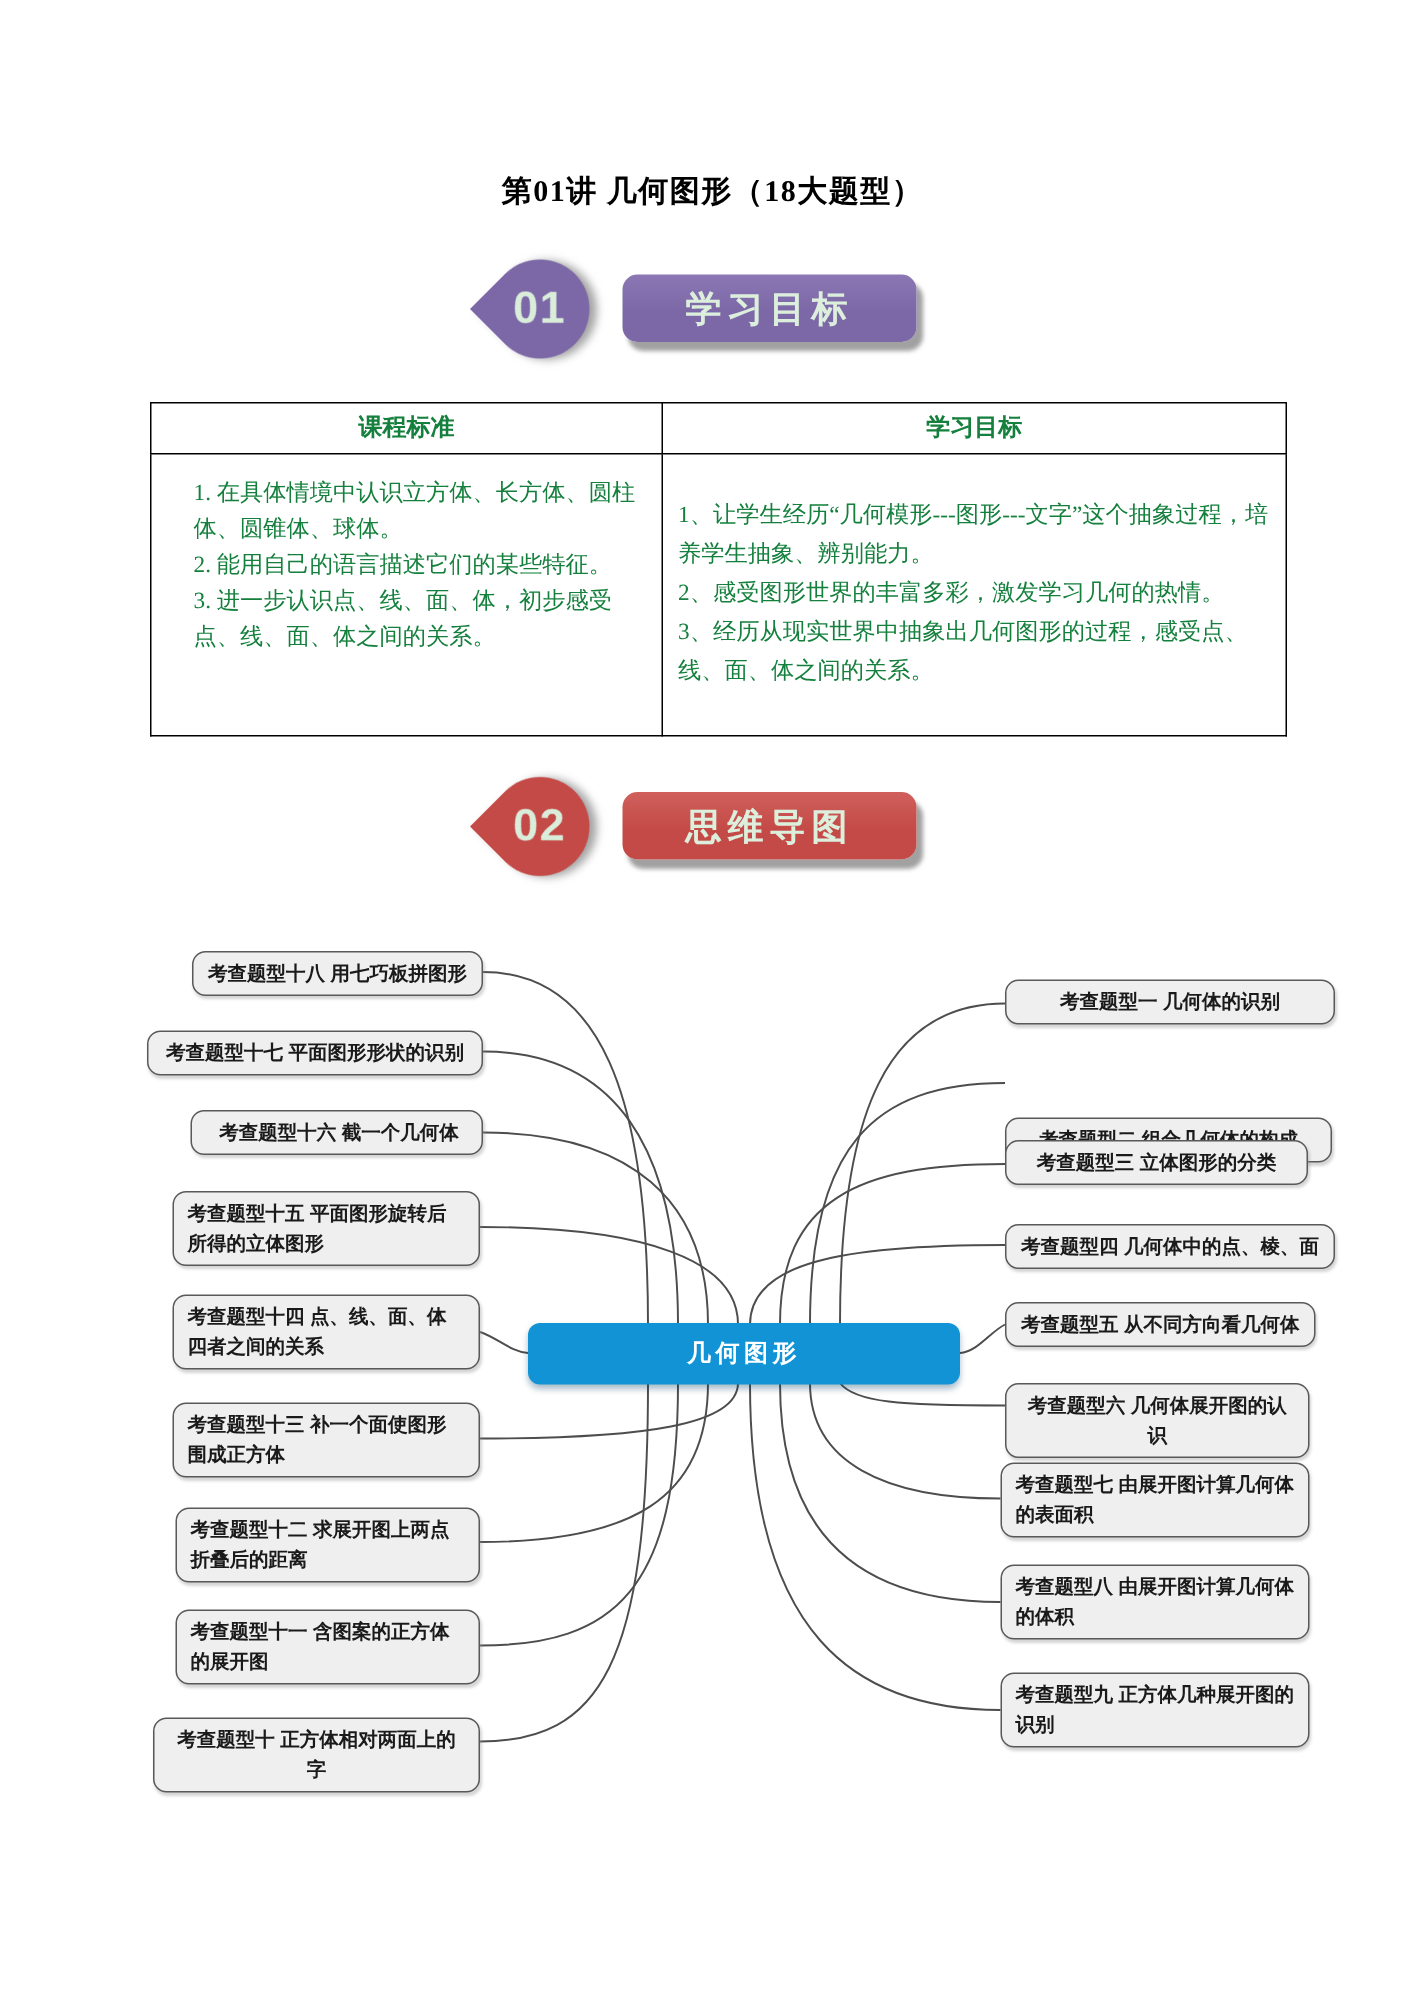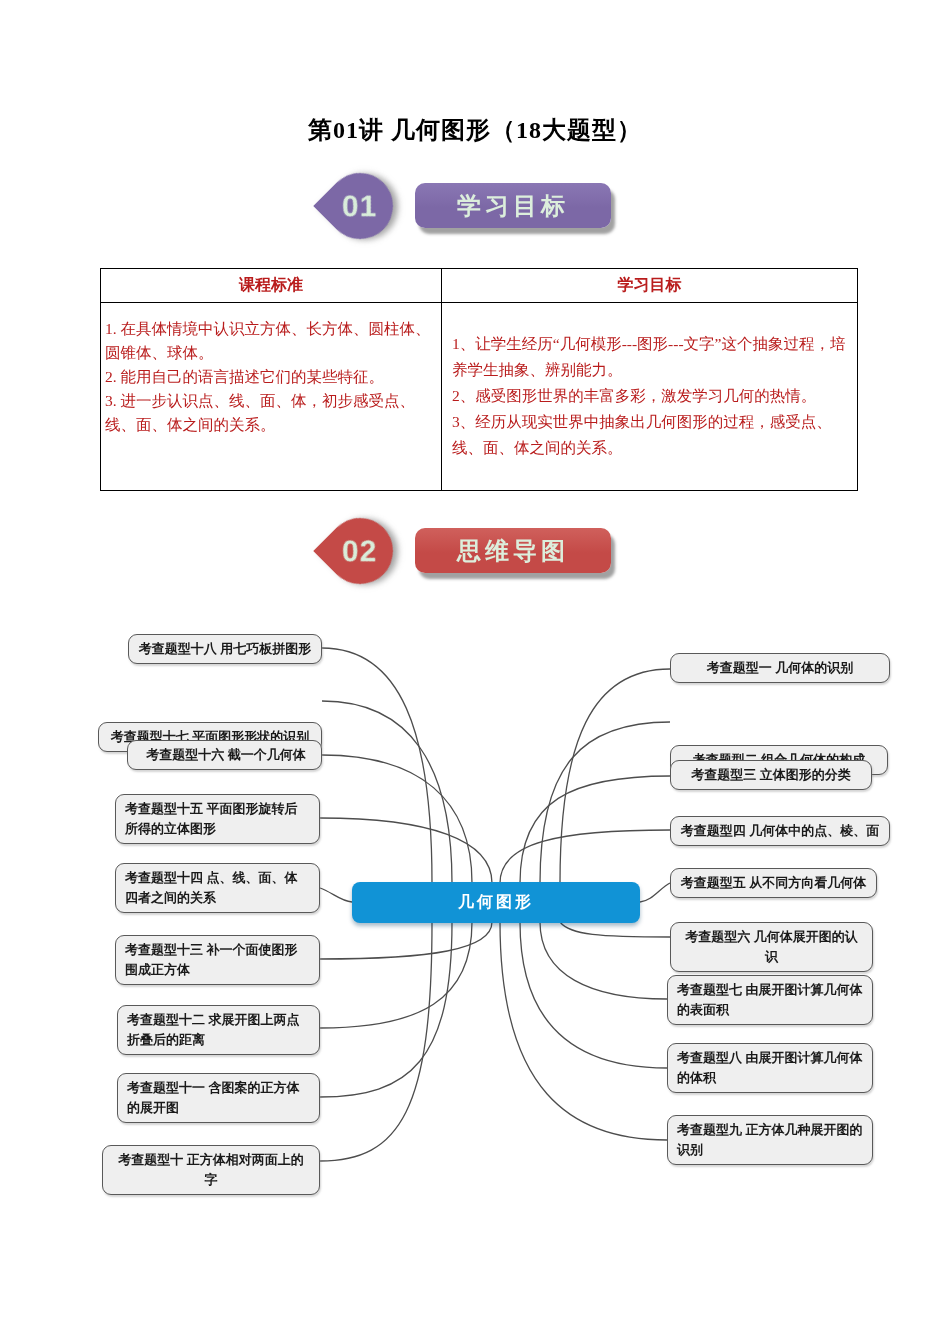"第01讲 几何图形（18大题型）" .doc-title { font-size: 24px -> 20px }
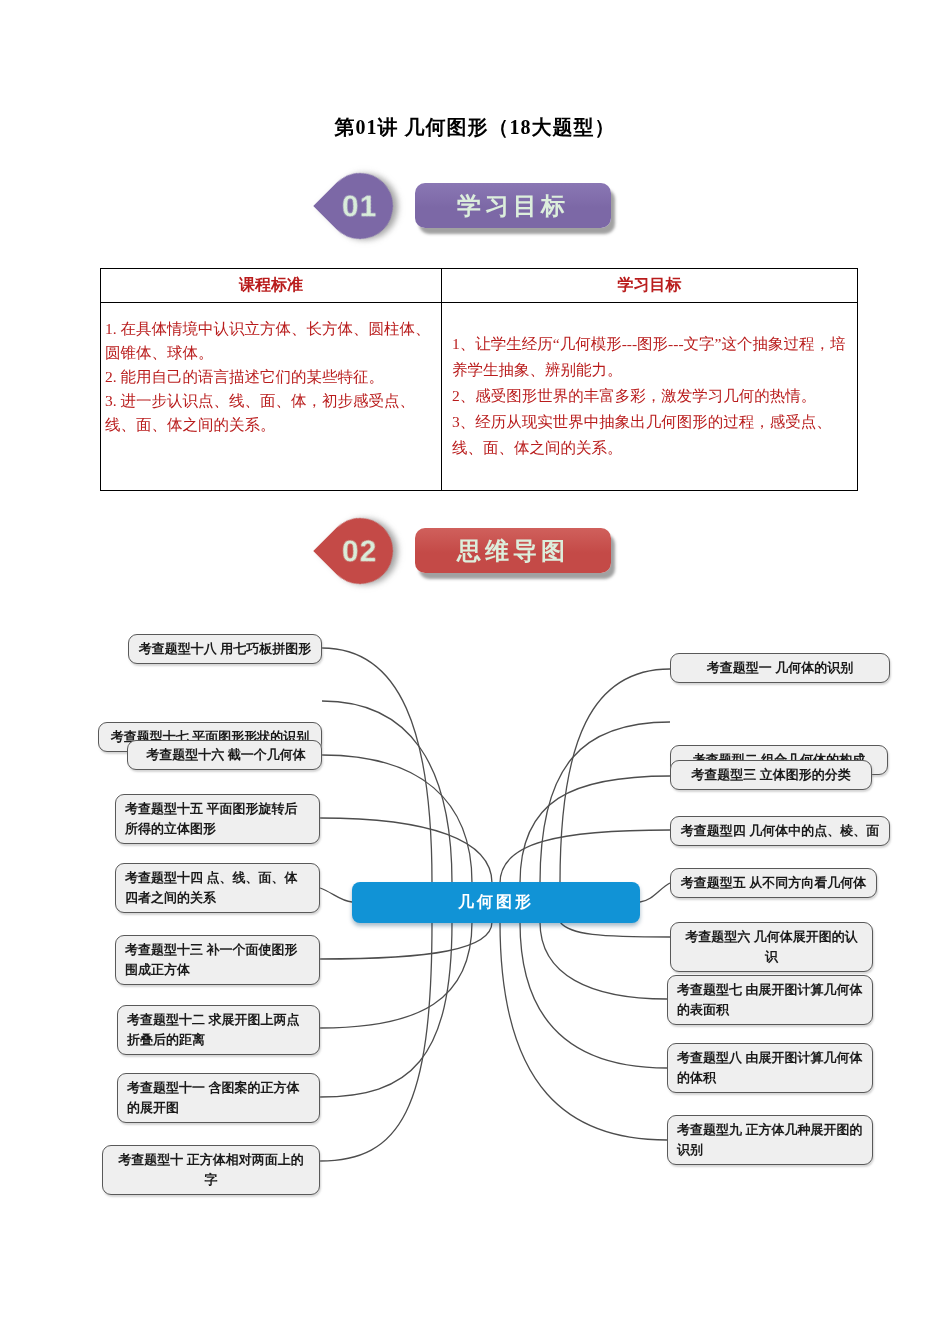"课程标准" .goal-table { color: #b91c1c -> #15803d }
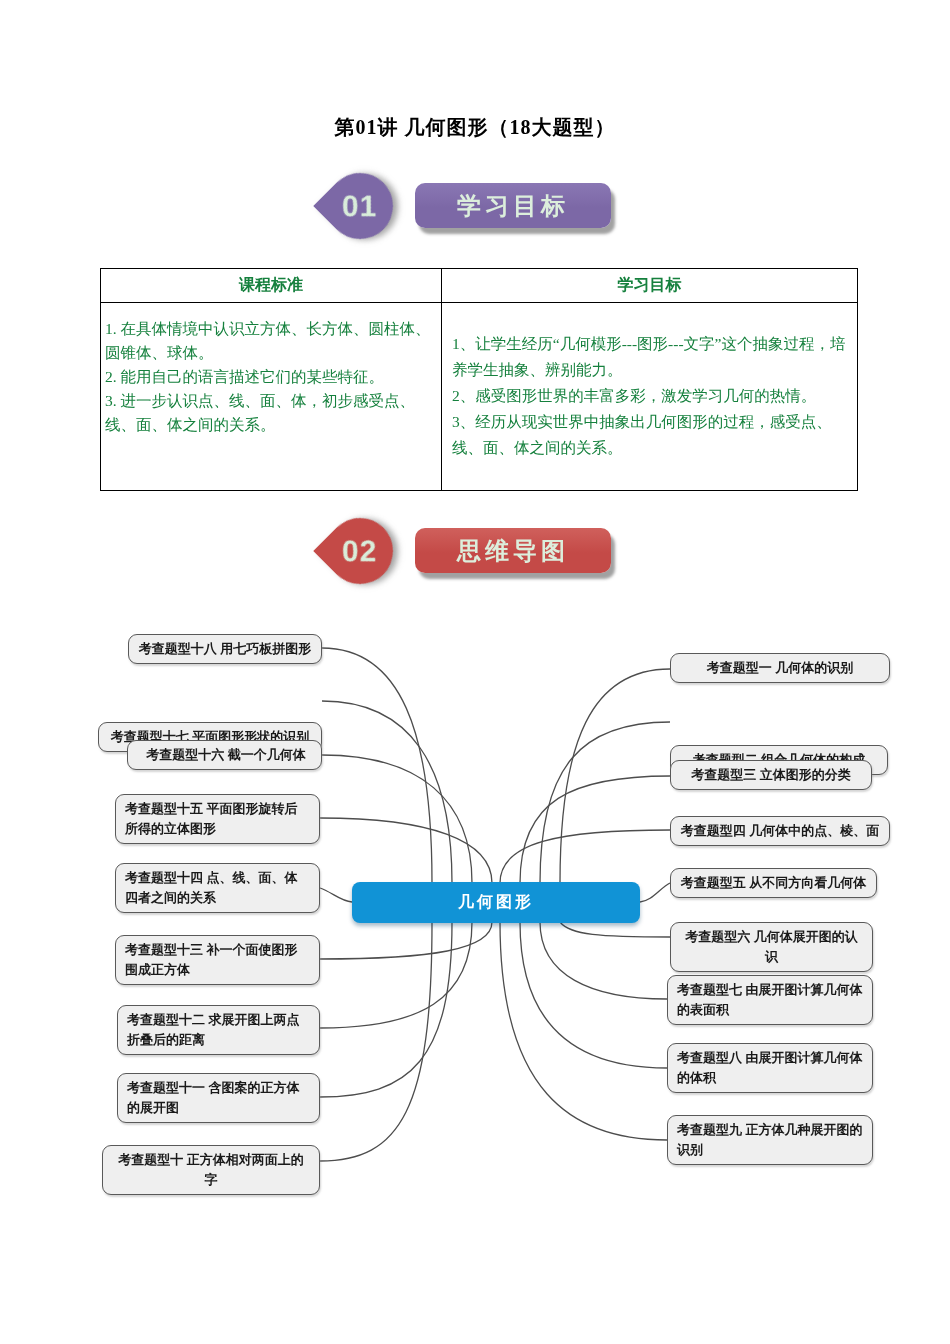"1. 在具体情境中认识立方体、长方体、圆柱体、圆锥体、球体。" .goal-table td.c1 { padding: 14px 8px 10px 4px -> 14px 8px 10px 28px }
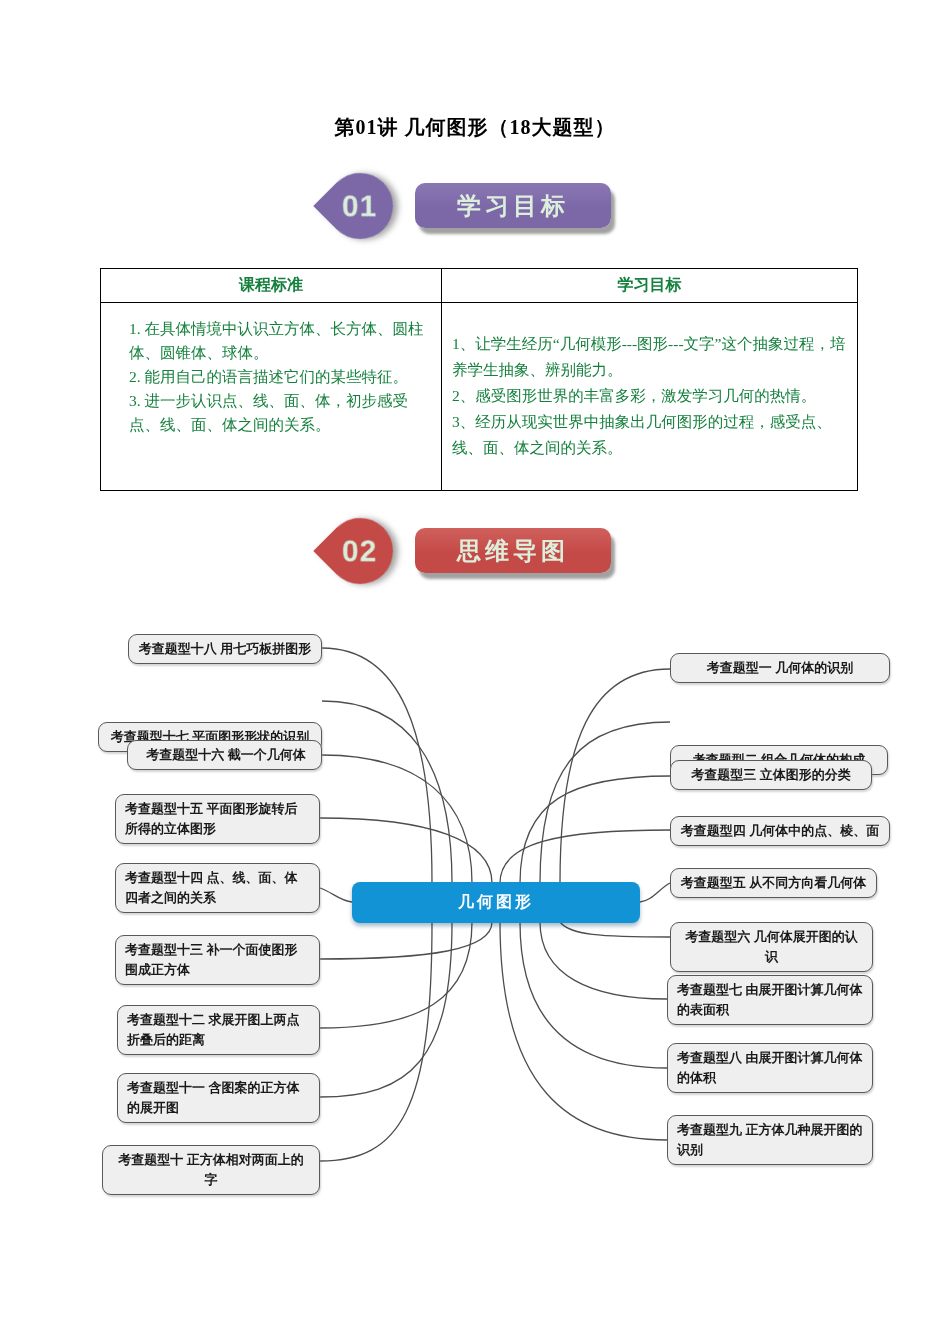"考查题型十七 平面图形形状的识别" div.mm-node { margin-top: 35px -> none }
